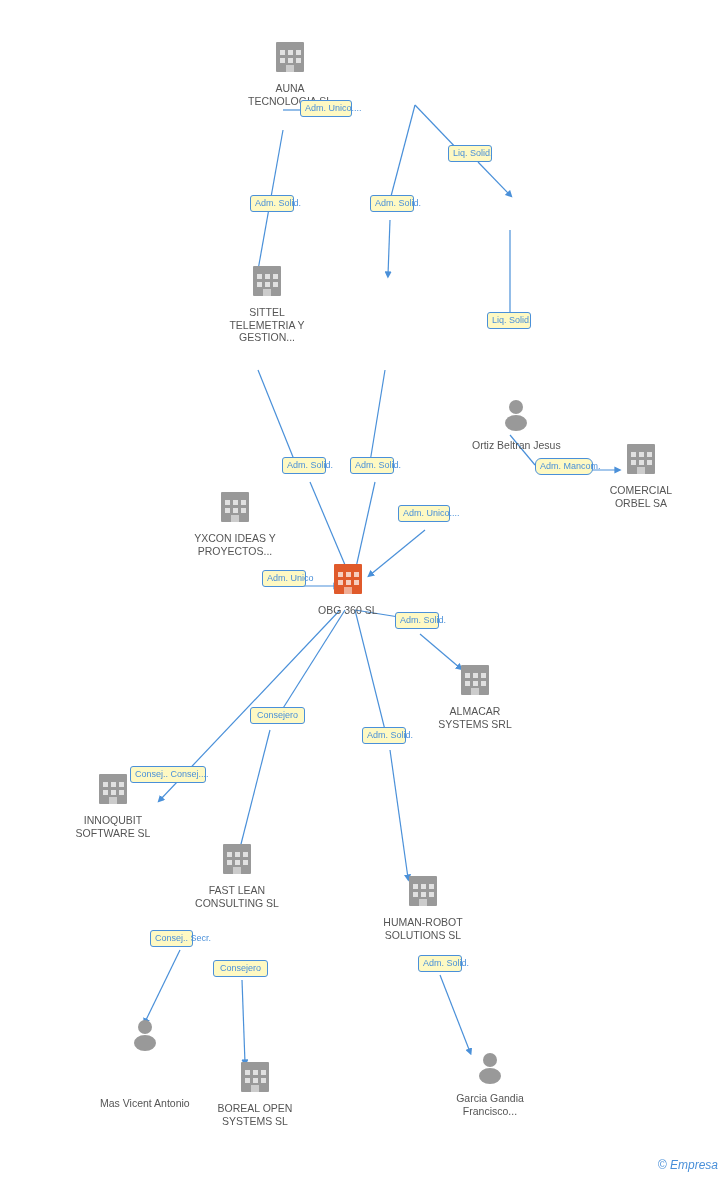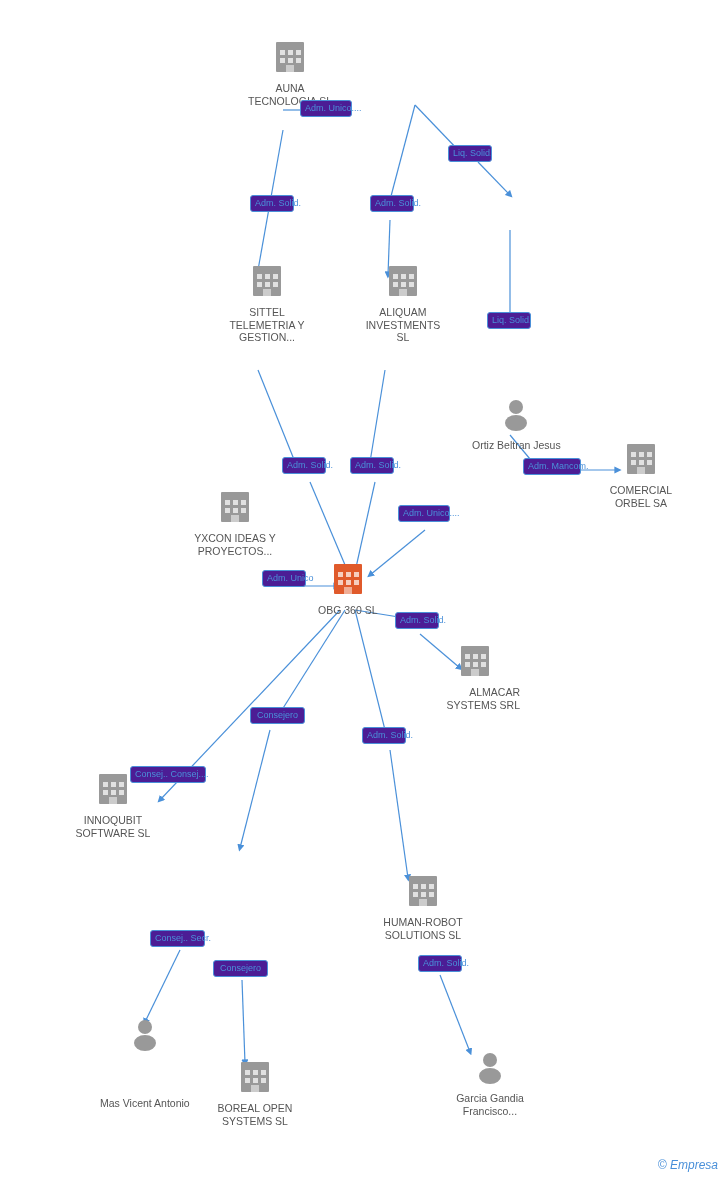"Adm. Unico...." .badge { background: #4c1d95 -> #fef9c3 }
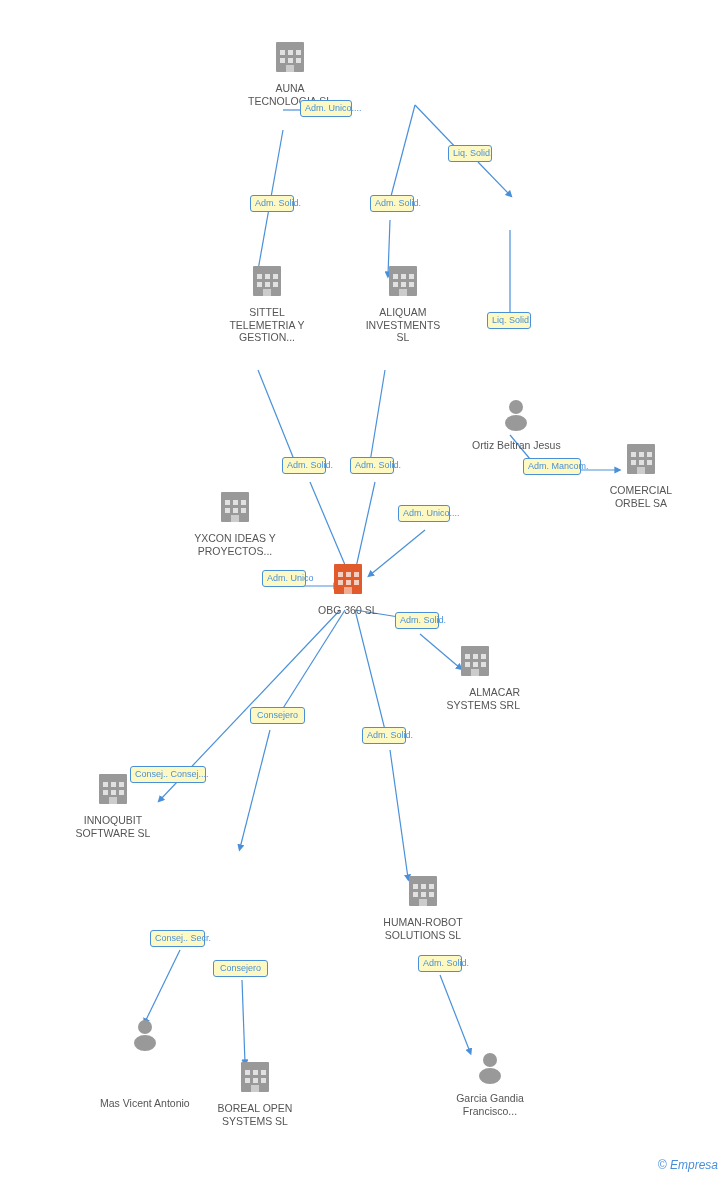"ALIQUAM INVESTMENTS SL" div.node { html: <div> <div><svg> <rect></rect> <rect></rect> <rect></rect> <rect></rect> <rect></rect> <rect></rect> <rect></rect> <rect></rect> <rect></rect> </svg></div> <div>ALIQUAM INVESTMENTS SL</div> </div> -> none }
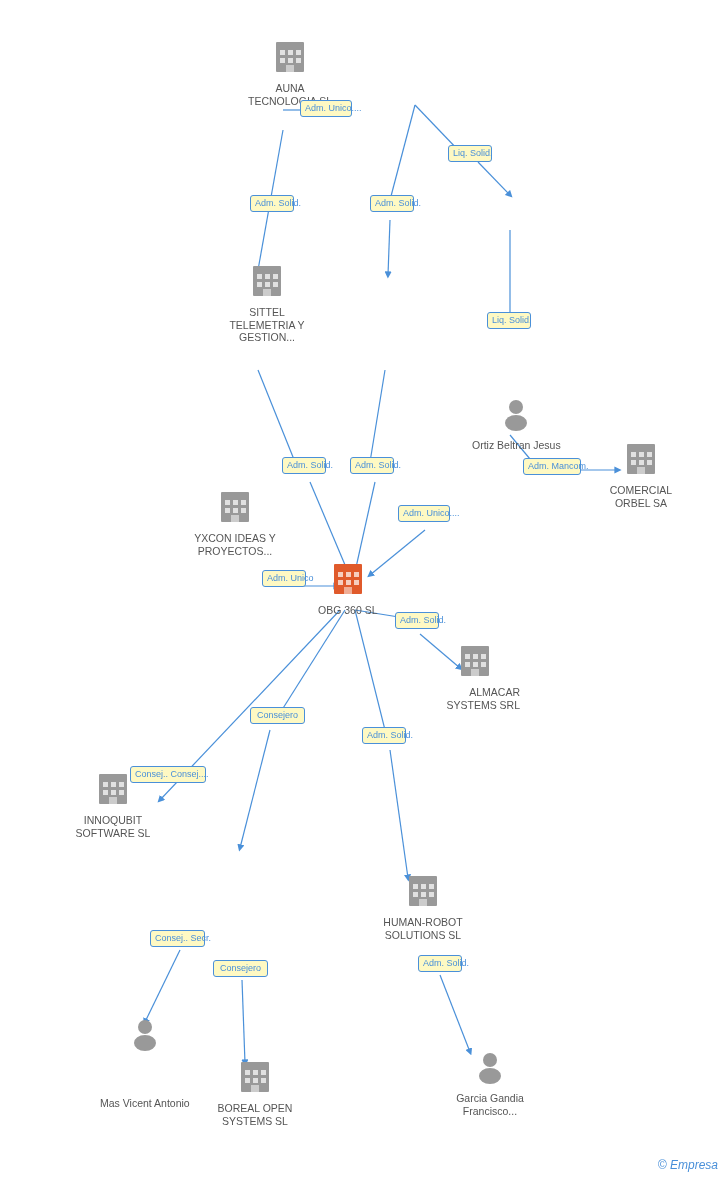"Adm. Mancom." div.badge { border-radius: none -> 6px; left: 523px -> 535px }
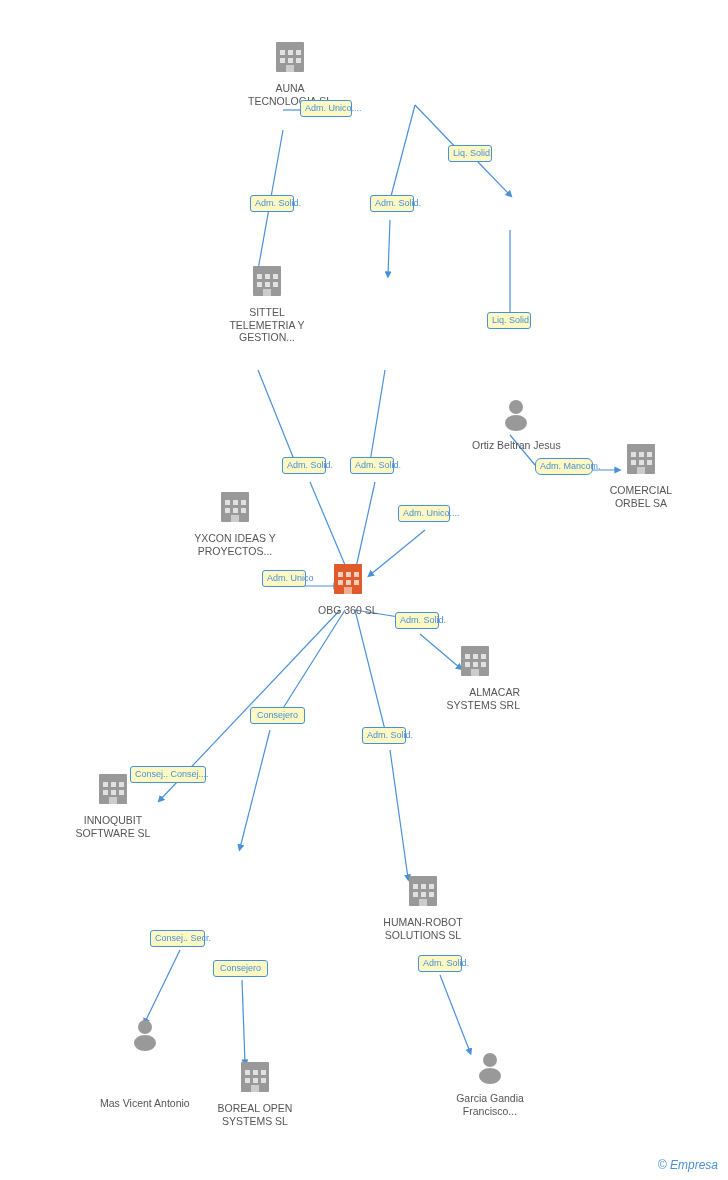"ALMACAR SYSTEMS SRL" div.node { text-align: right -> none; top: 642px -> 661px }
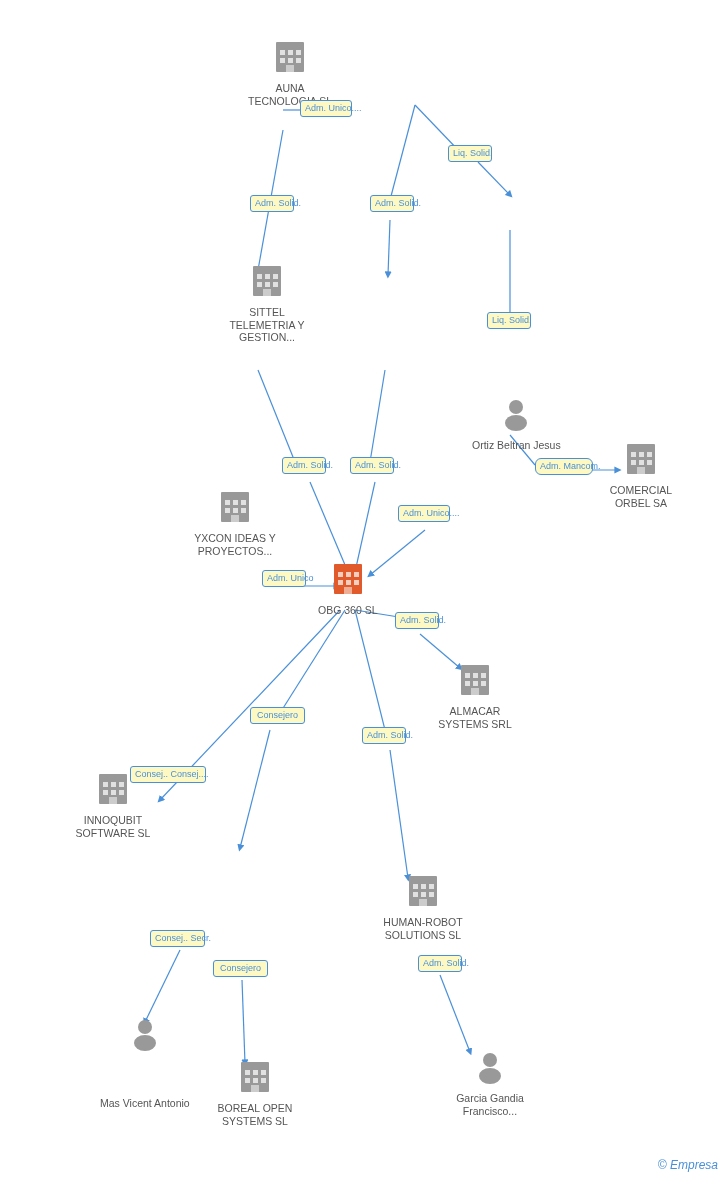"FAST LEAN CONSULTING SL" div.node { html: none -> <div> <div><svg> <rect></rect> <rect></rect> <rect></rect> <rect></rect> <rect></rect> <rect></rect> <rect></rect> <rect></rect> <rect></rect> </svg></div> <div>FAST LEAN CONSULTING SL</div> </div> }
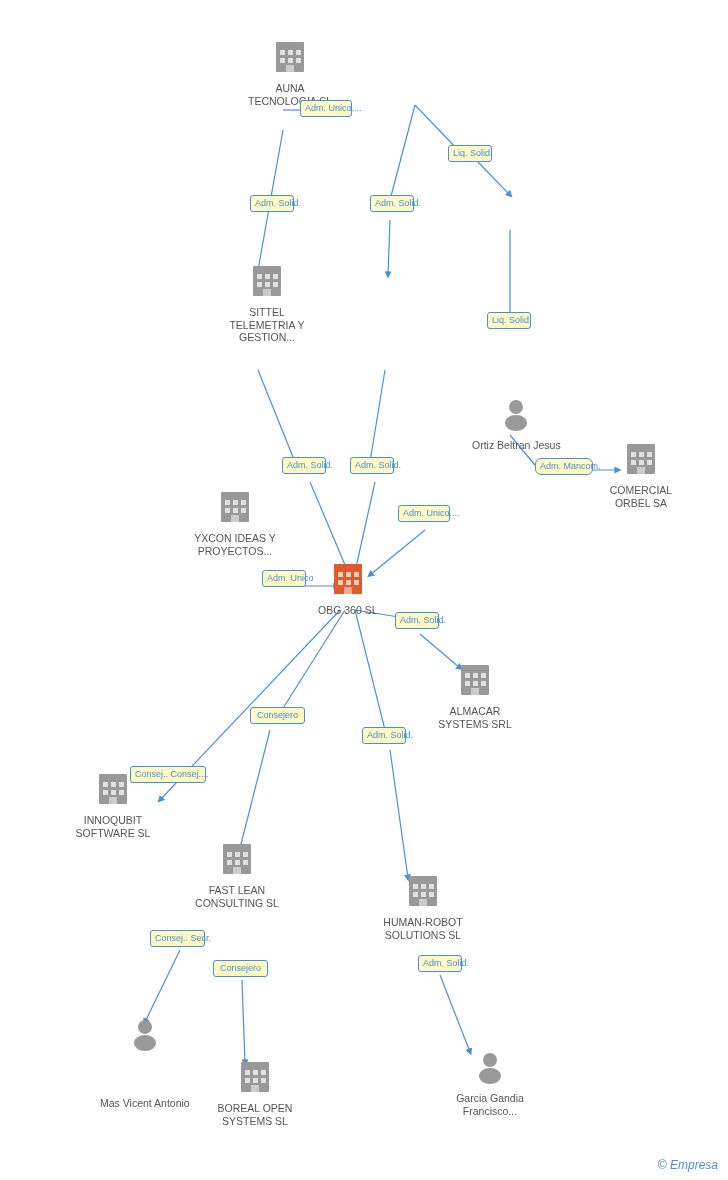"Consej.. Secr." div.badge { width: 55px -> 43px }
